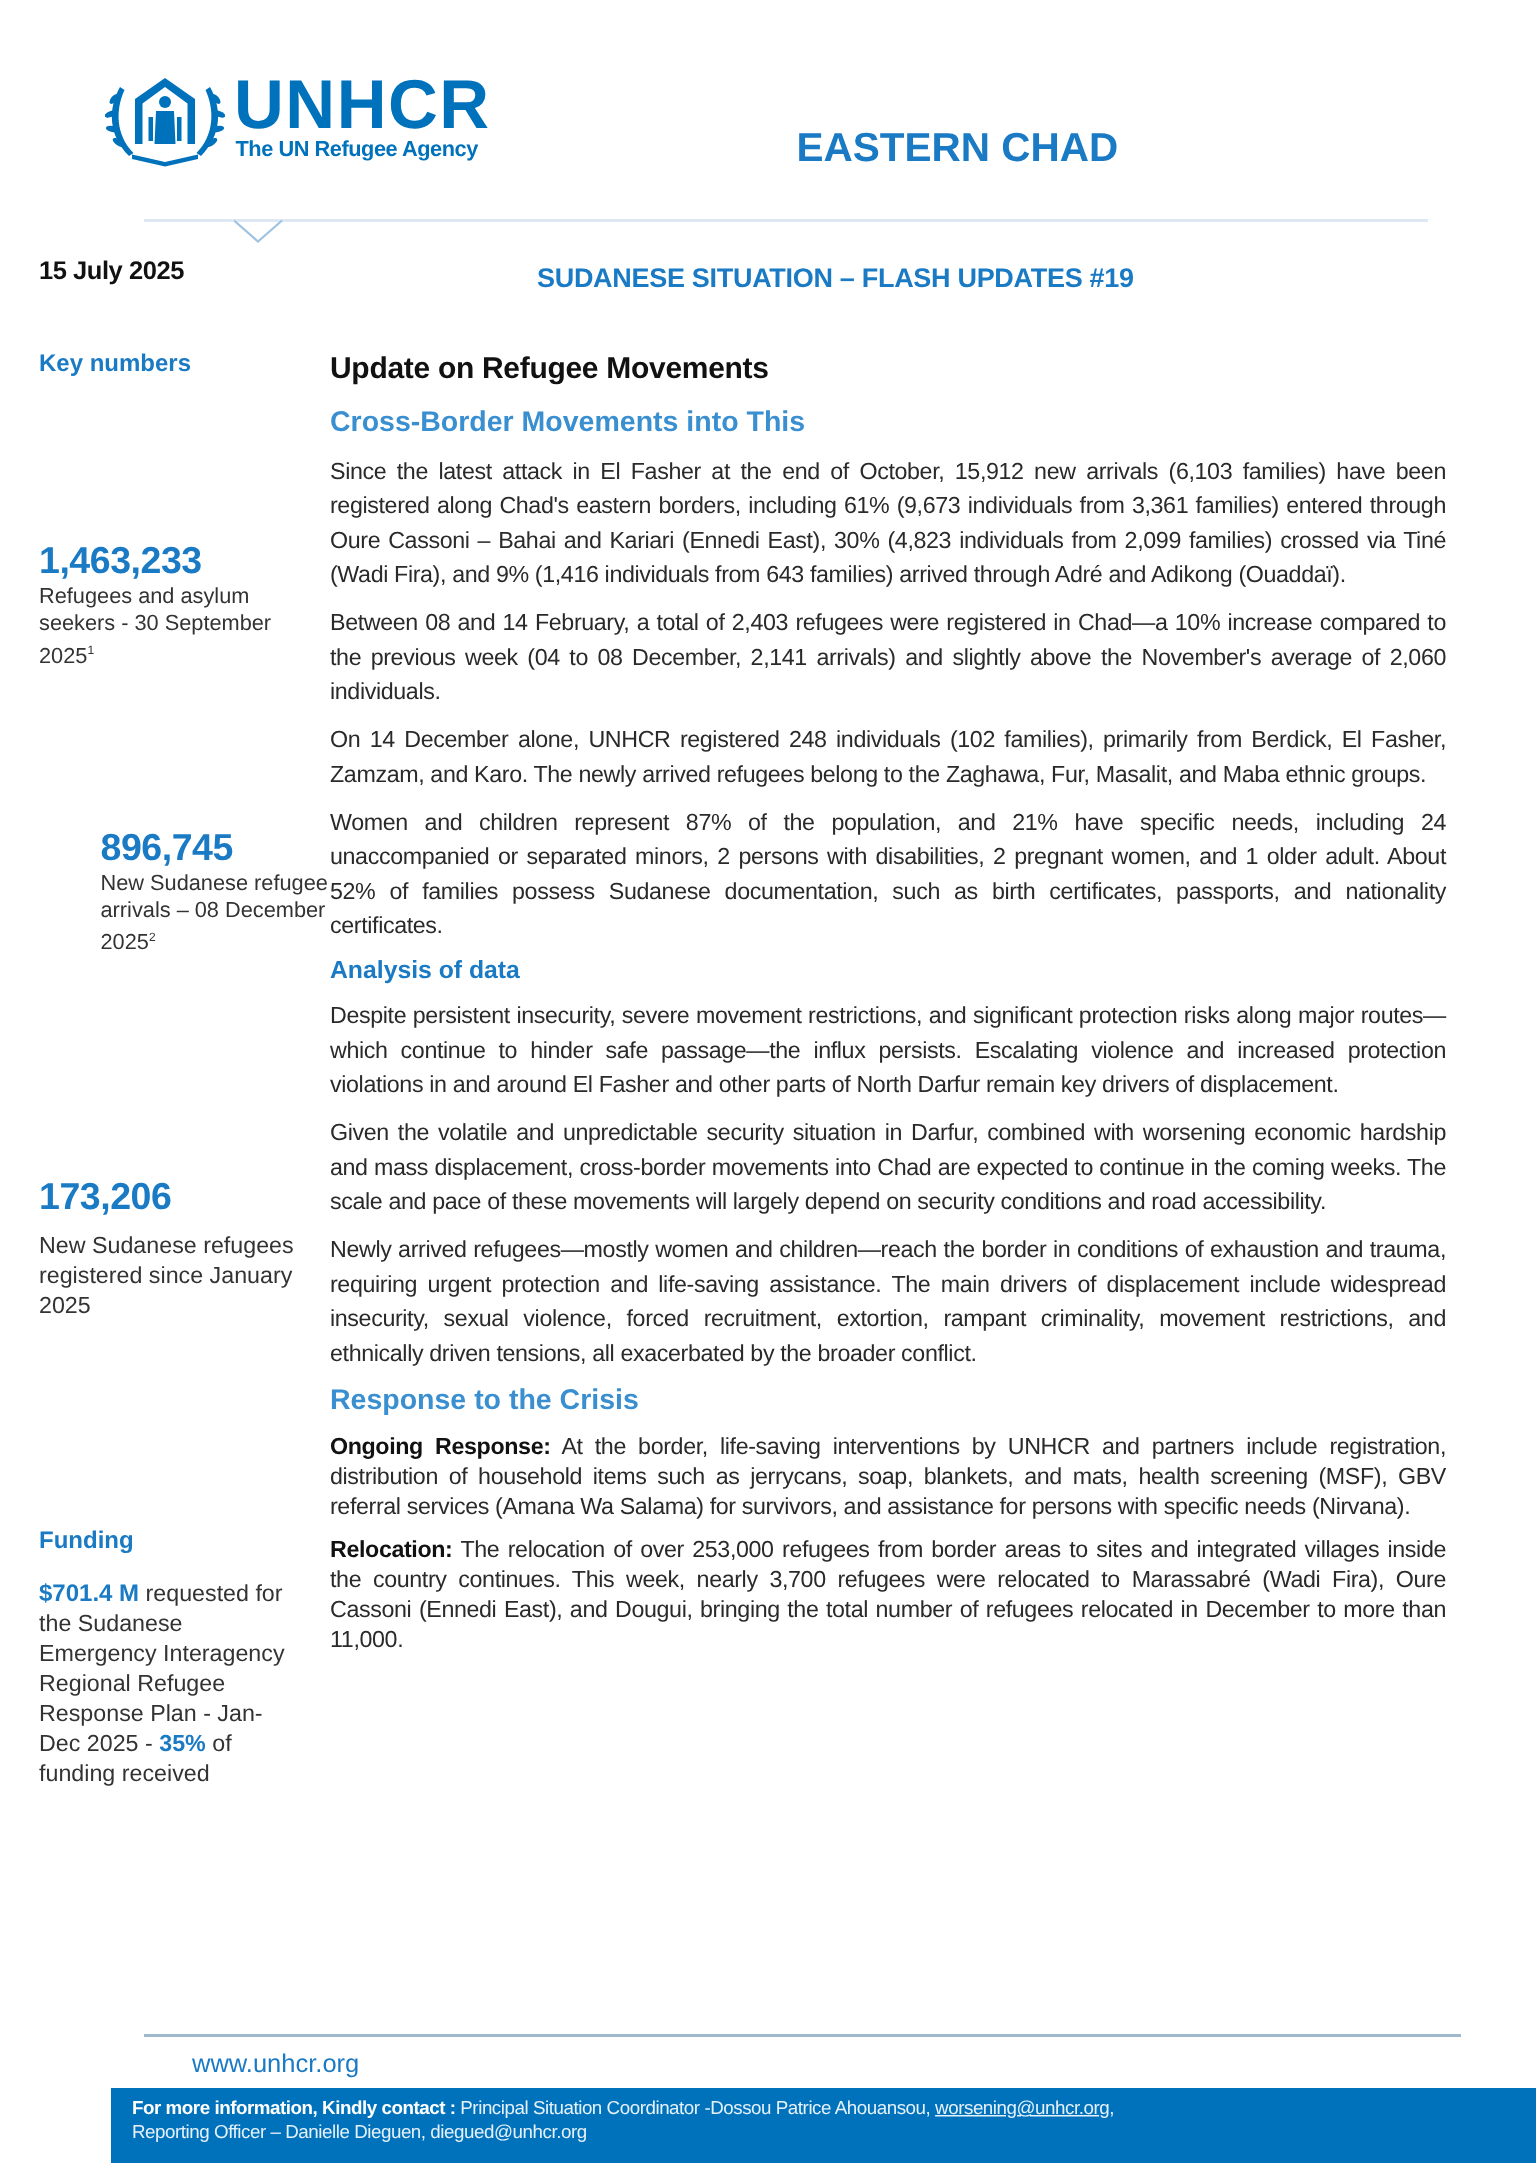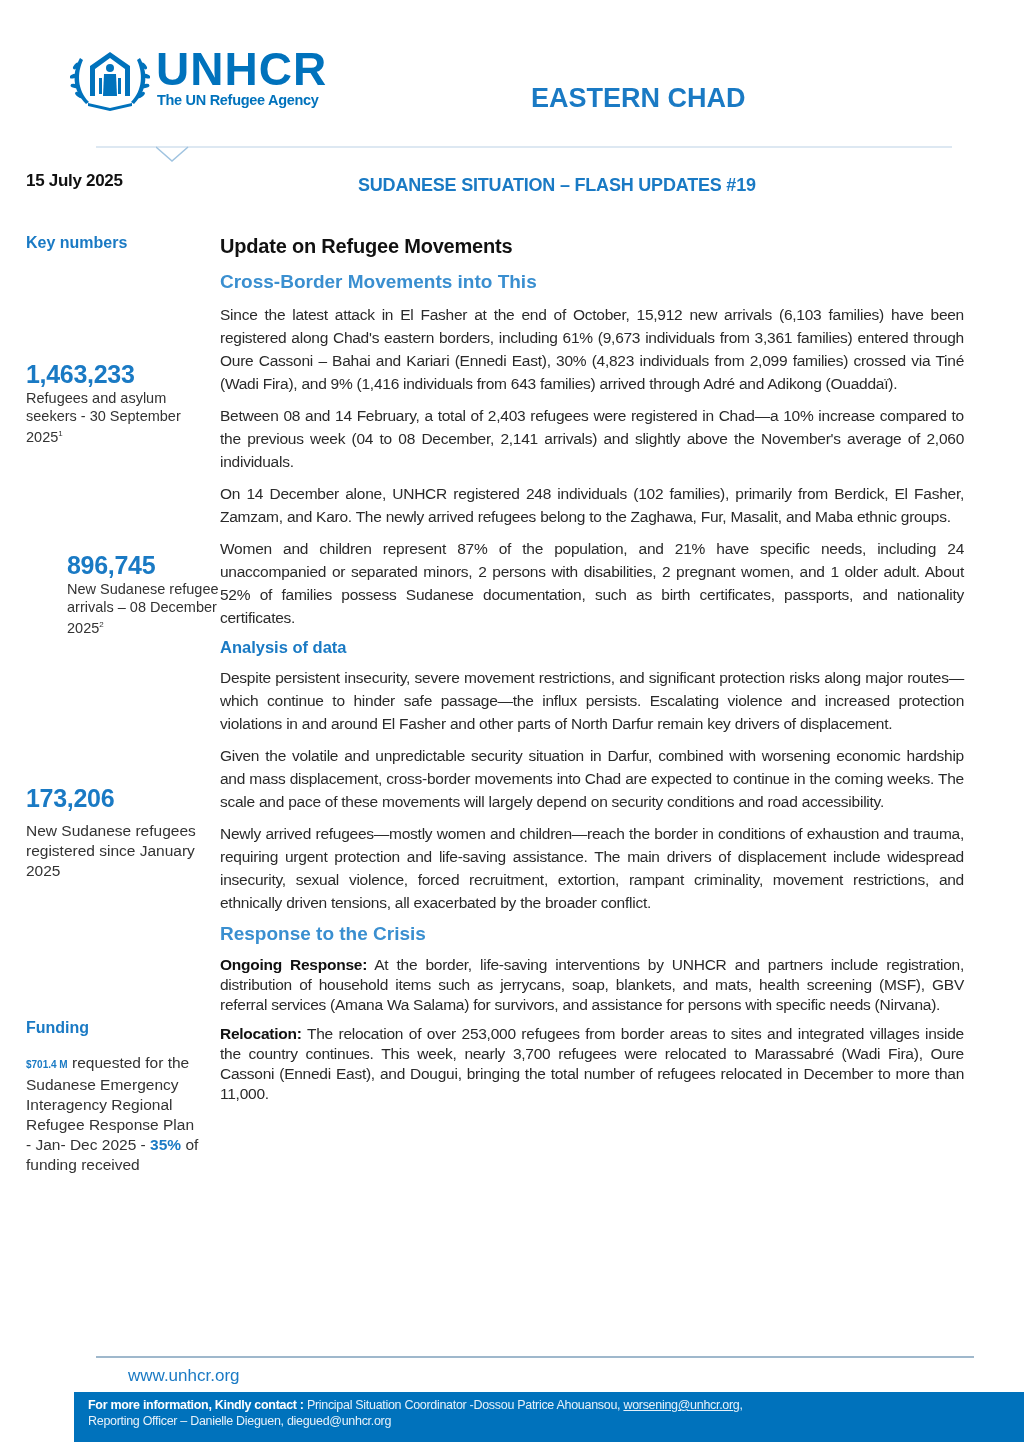"$701.4 M" .fund .hl { font-size: 10px -> 16px }
